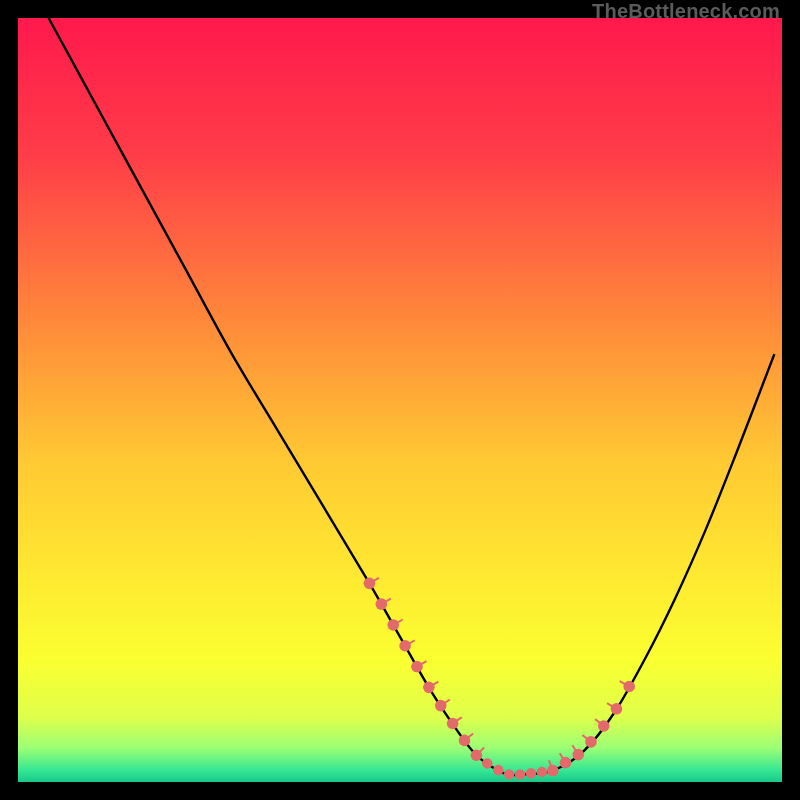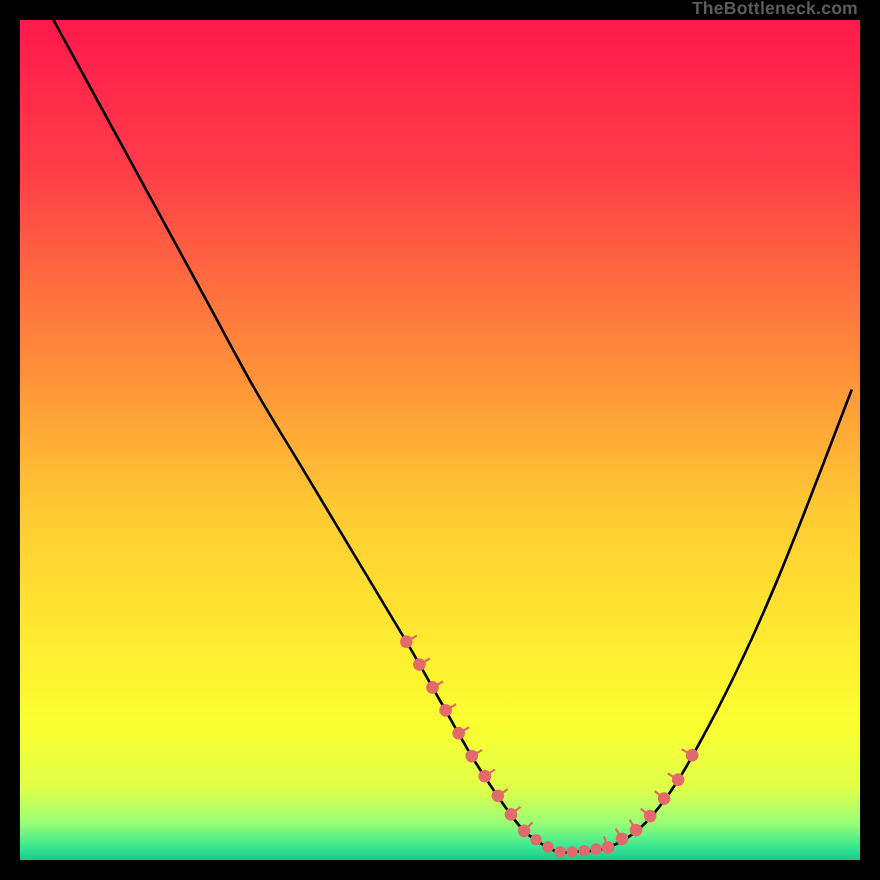"TheBottleneck.com" .watermark { font-size: 16px -> 20px }
